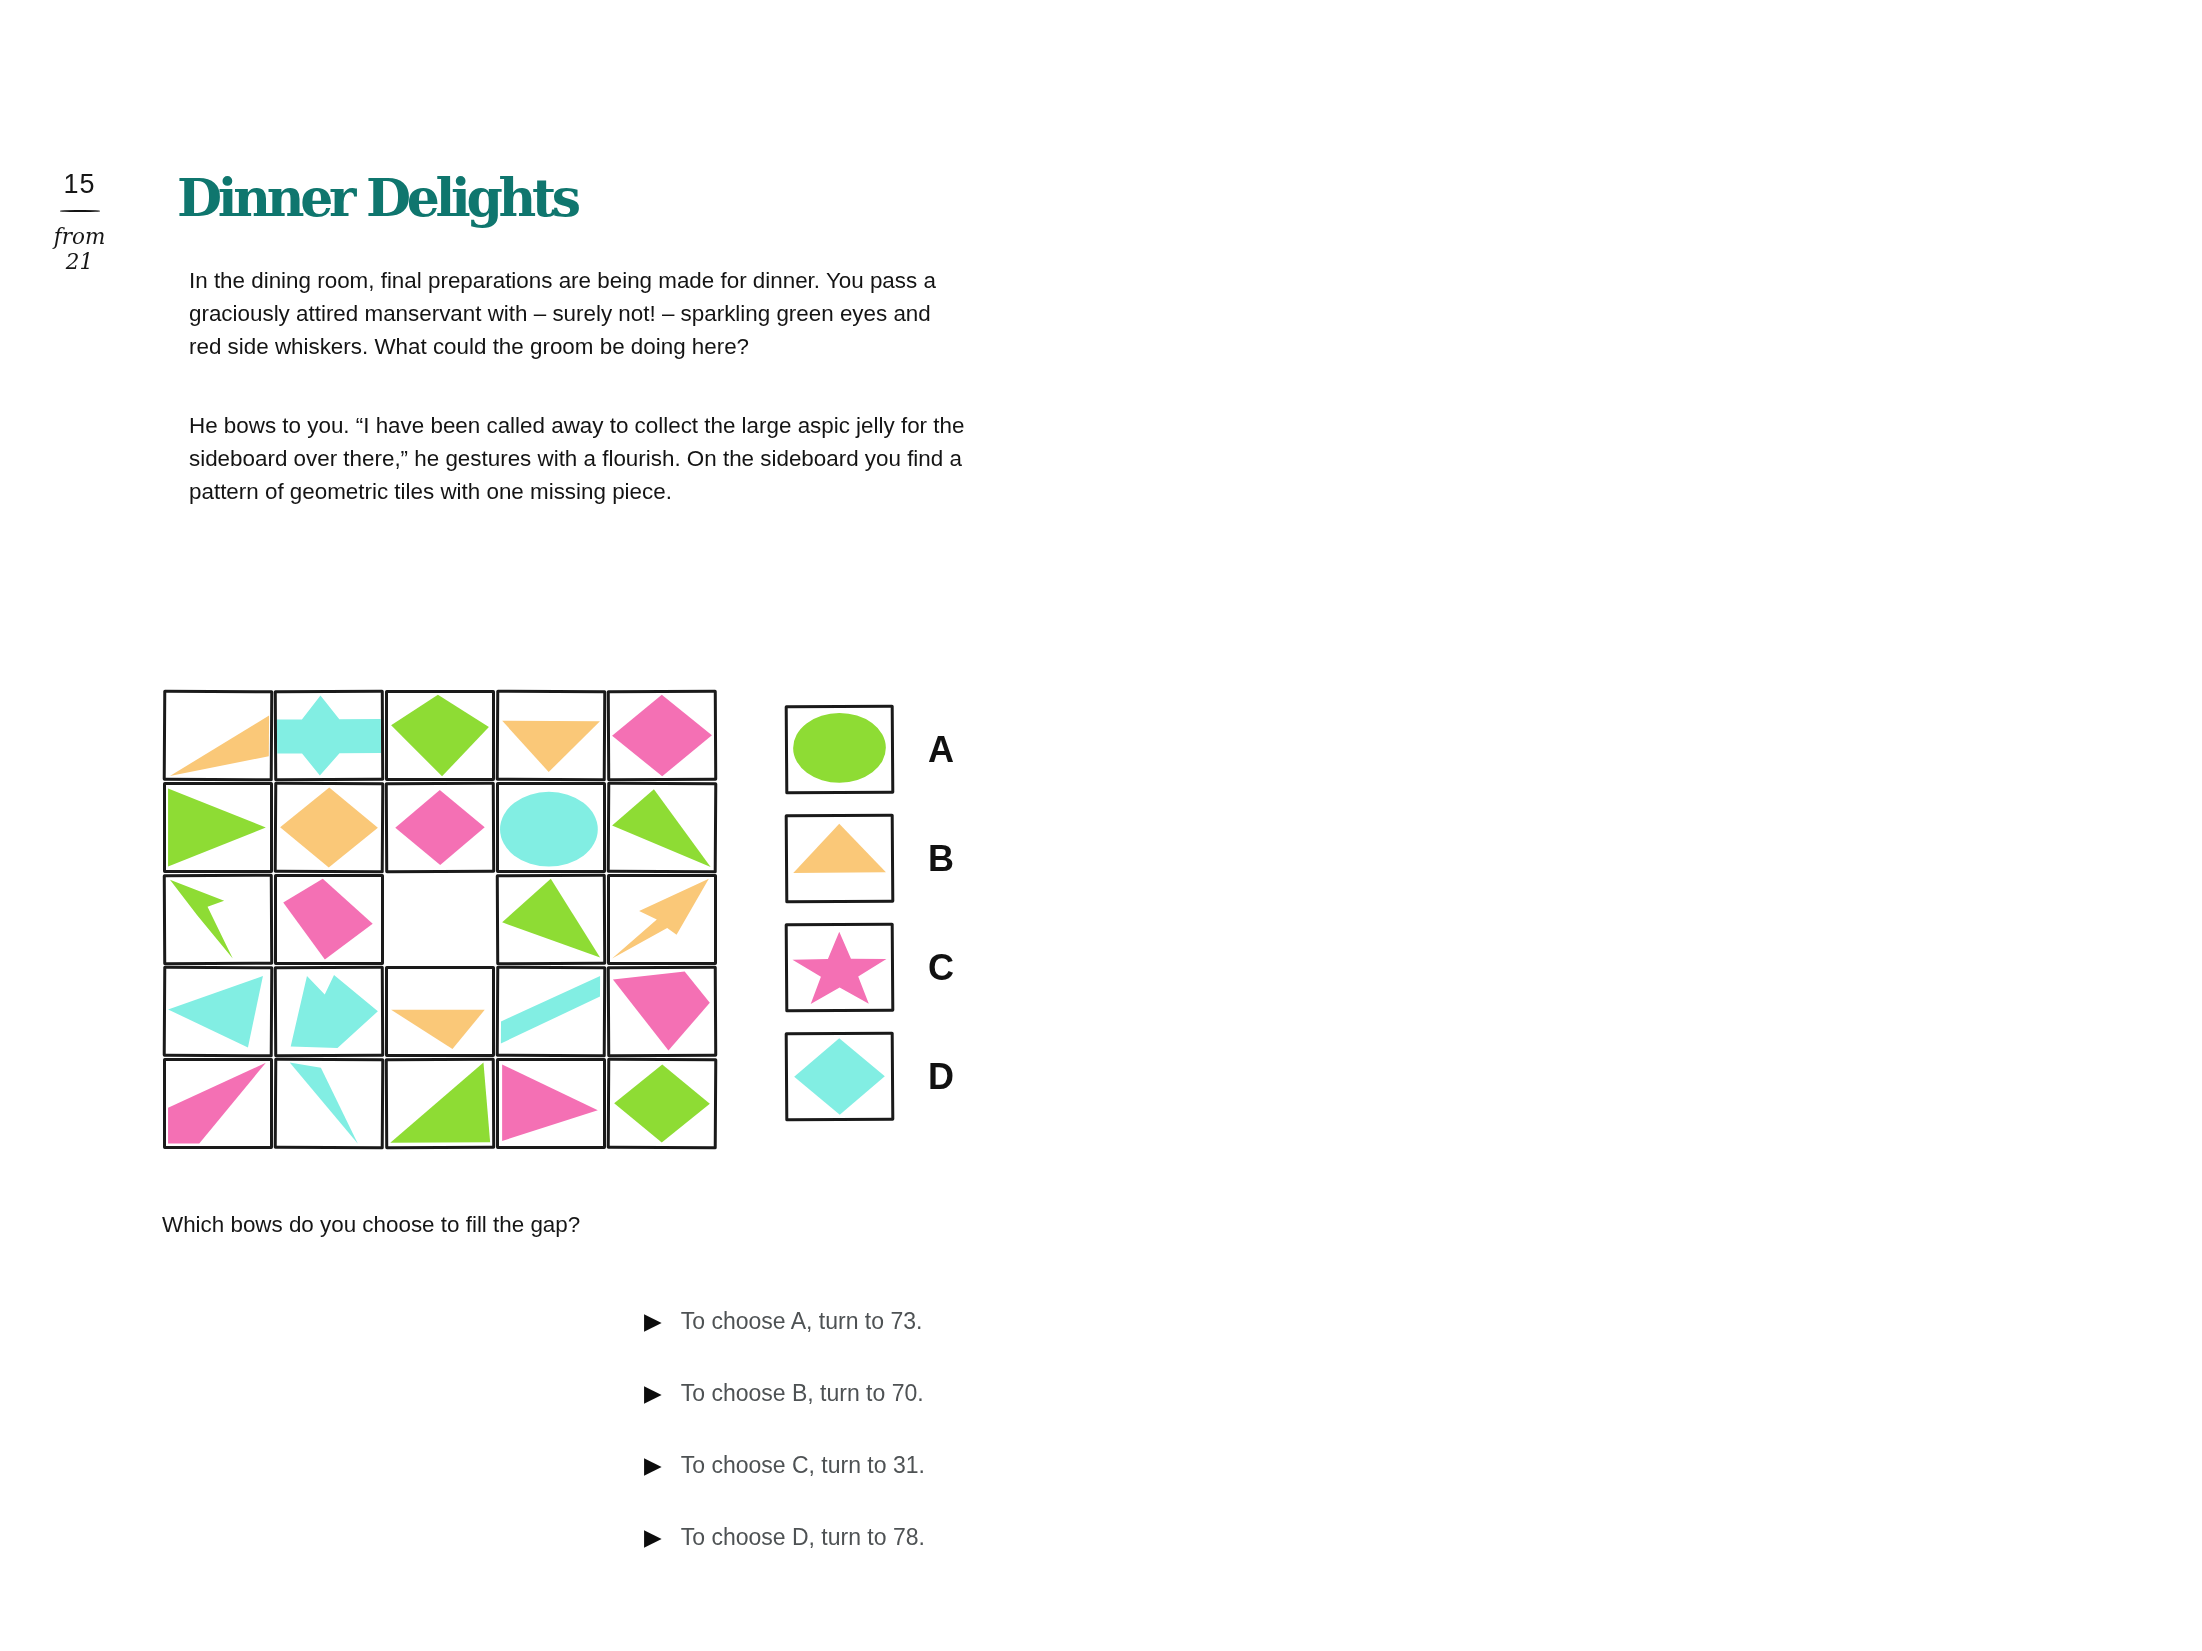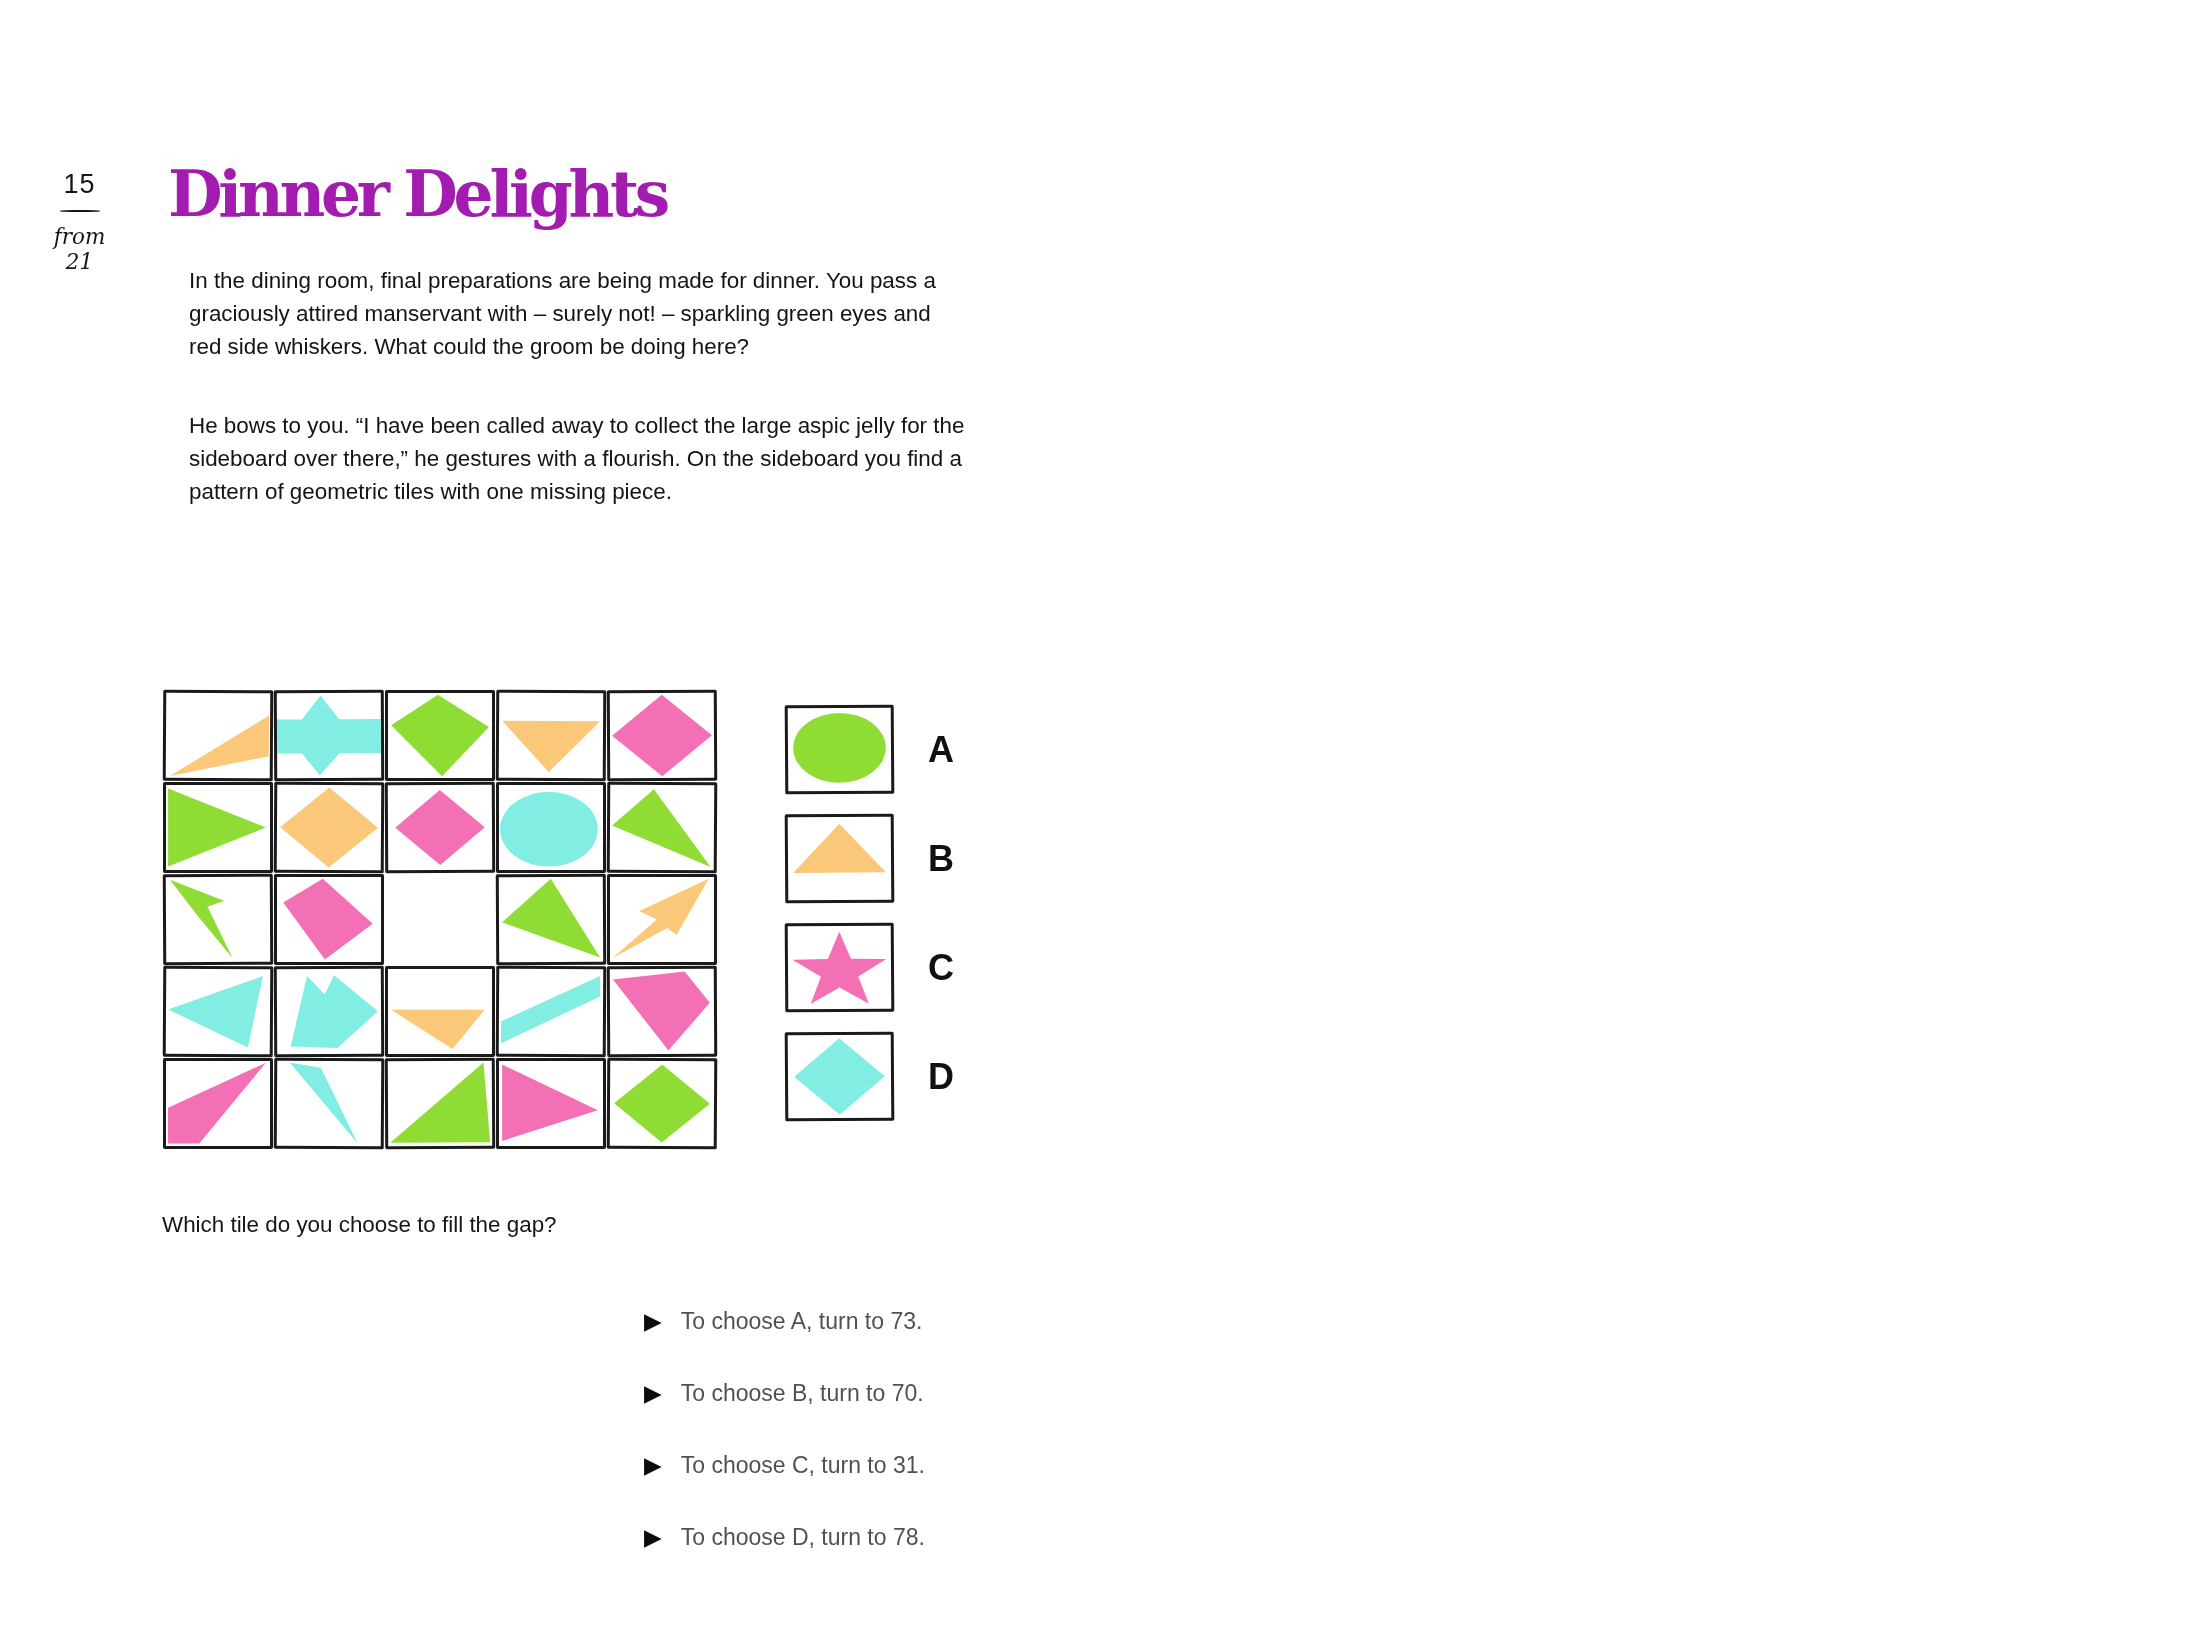"Dinner Delights" .title { color: #a21caf -> #0f766e; font-size: 63px -> 52px; margin: 8px -> 17px }
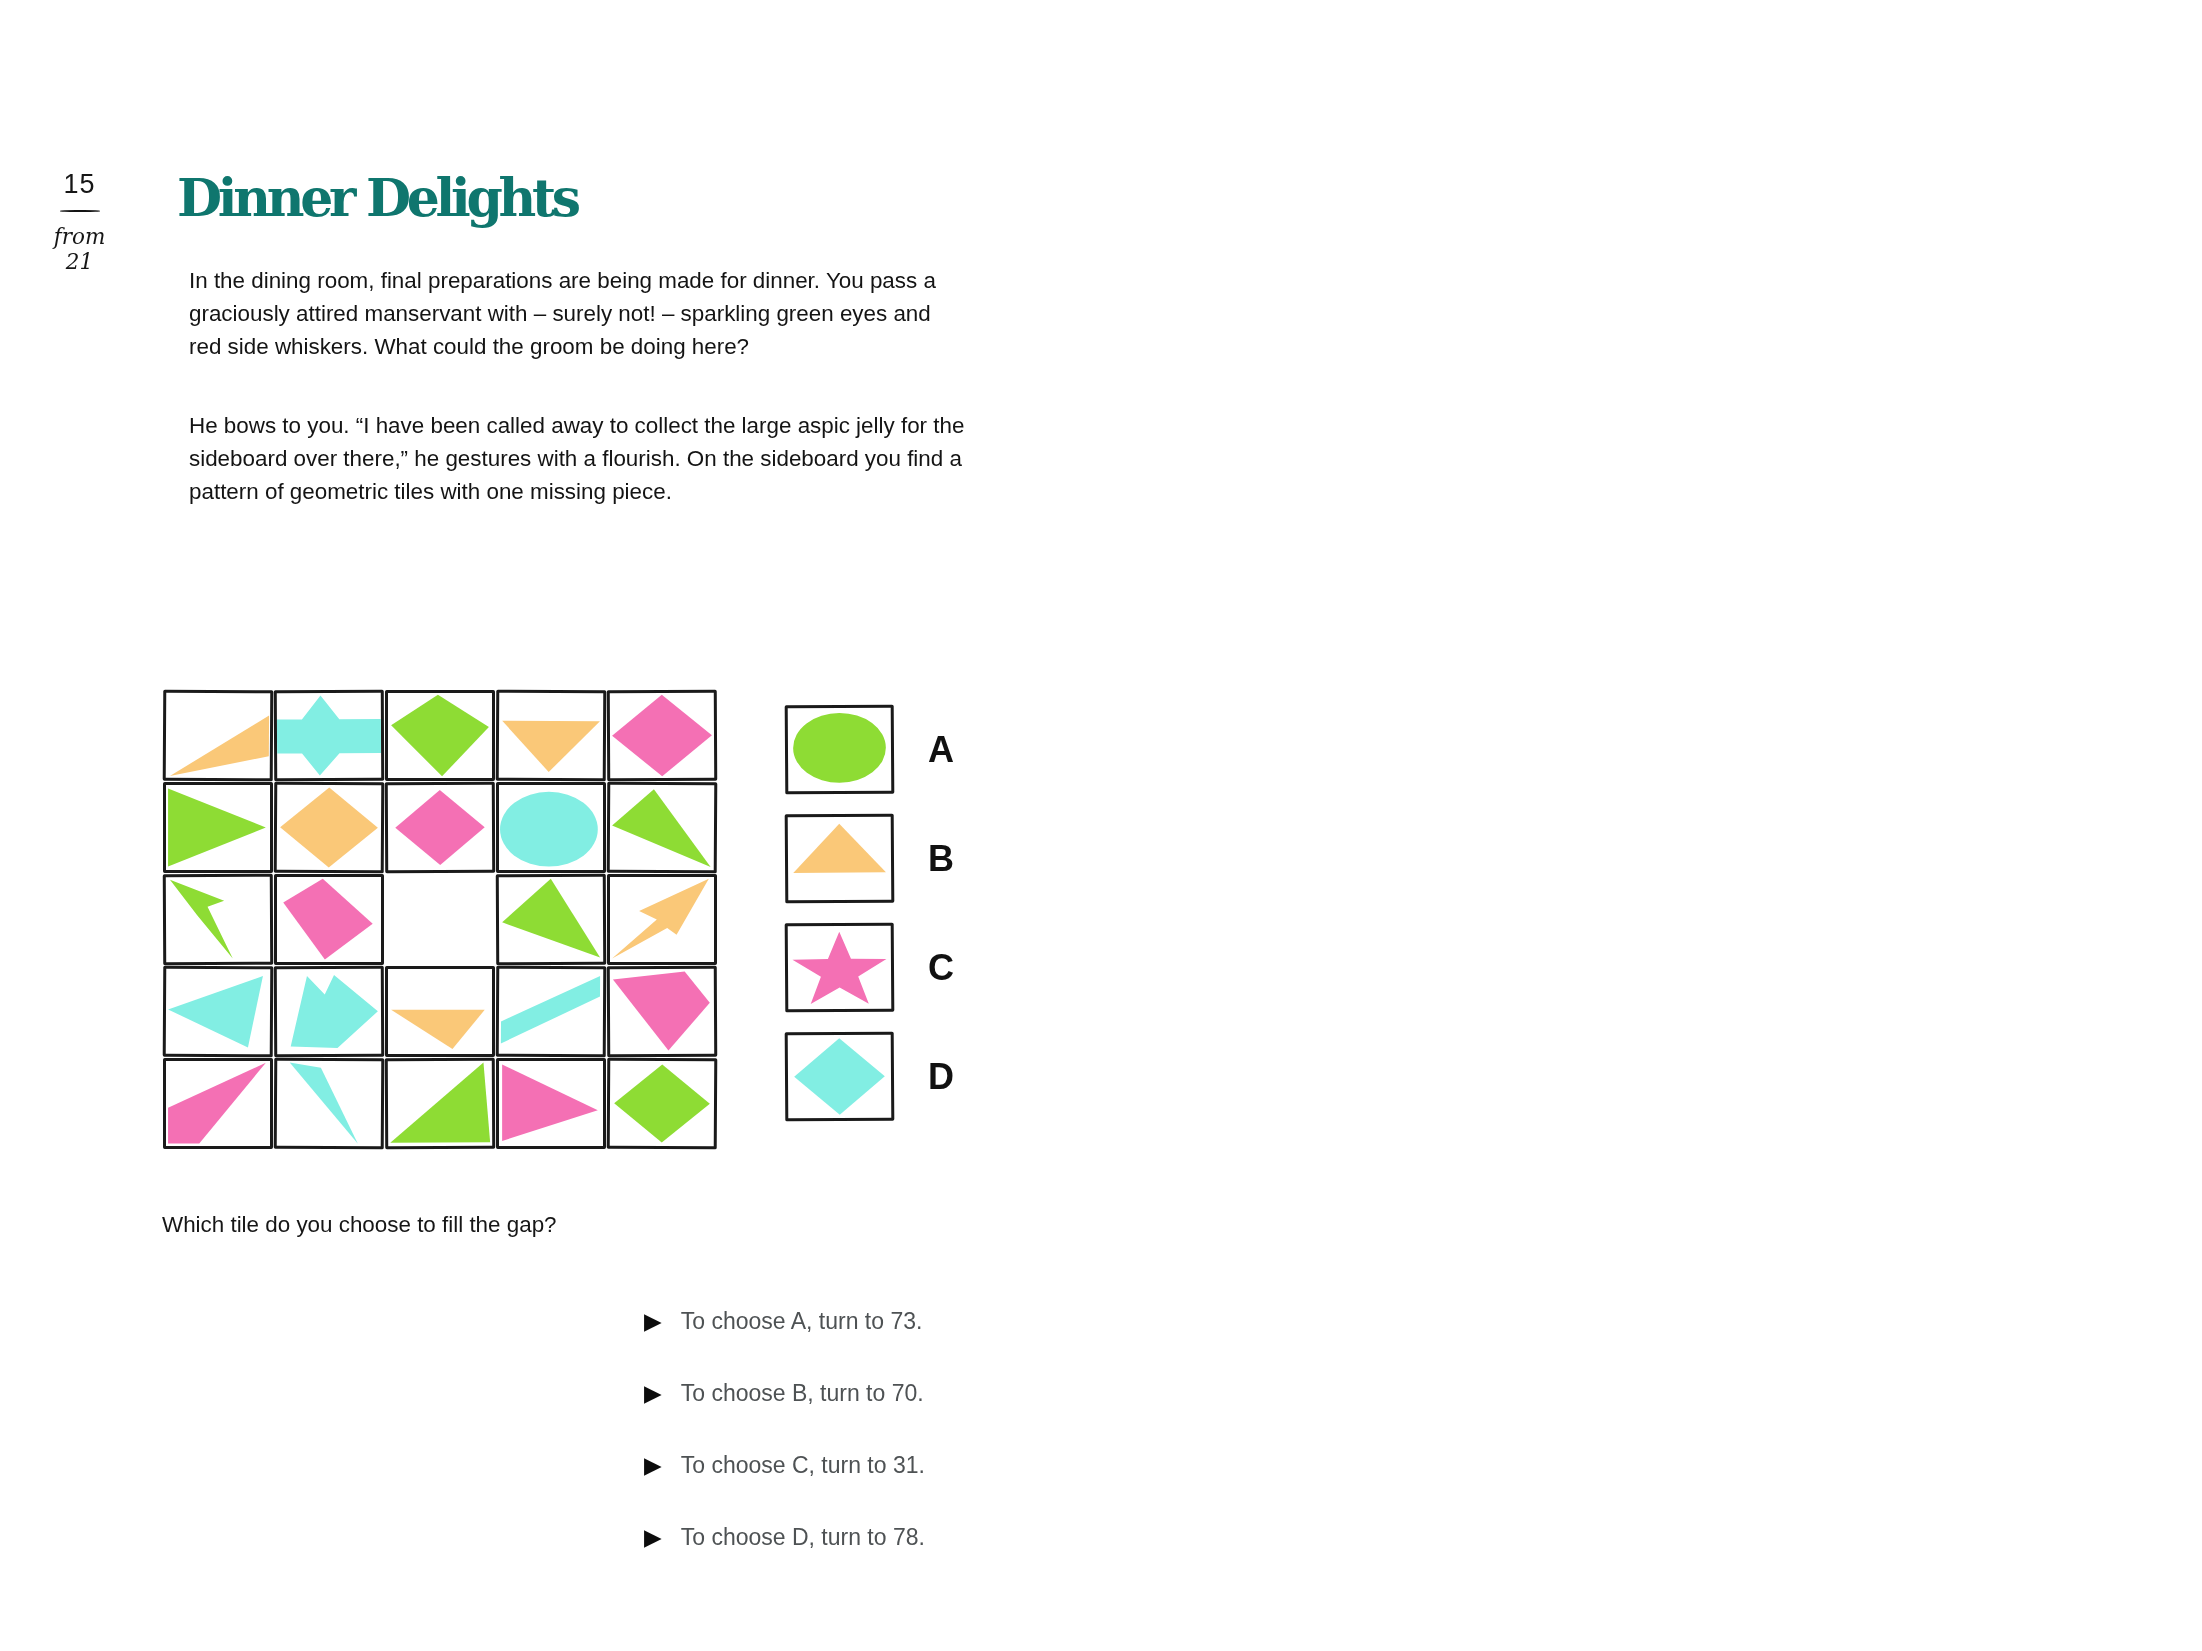"Which tile do you choose" p.question { text: tile -> bows }
